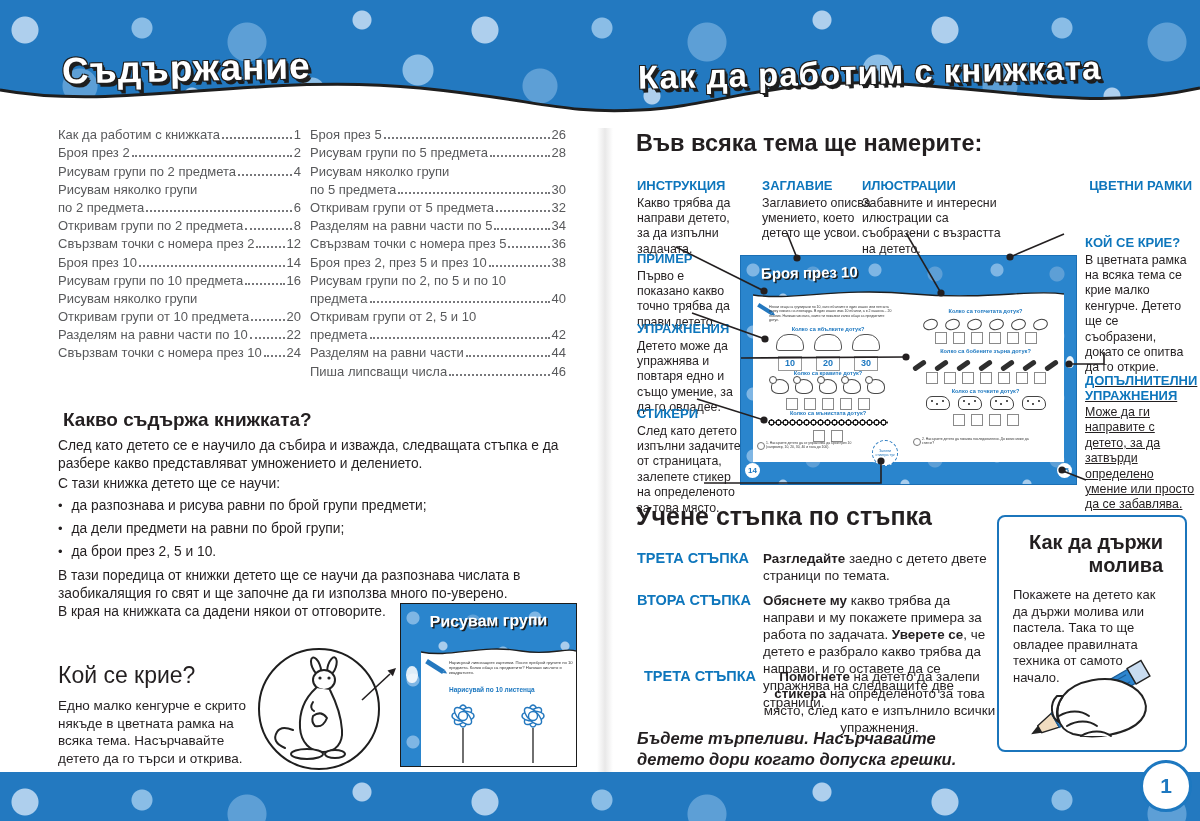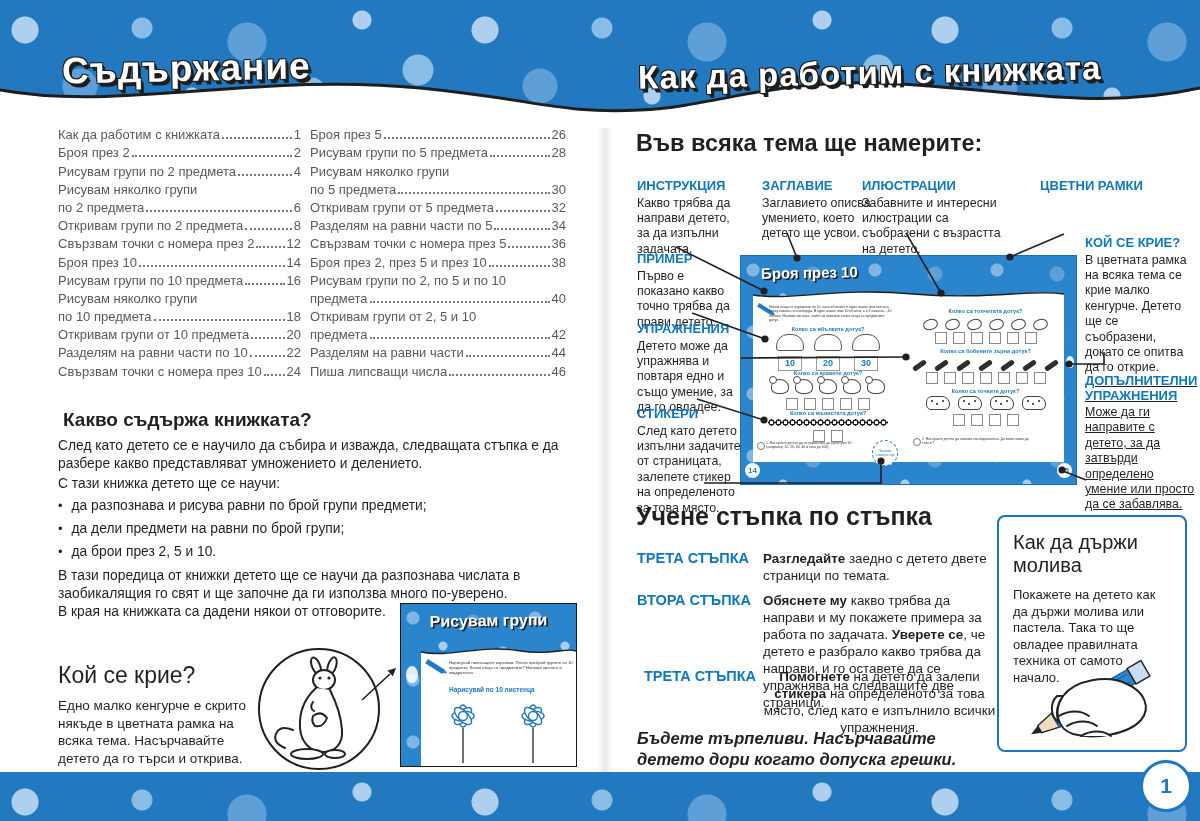"ЦВЕТНИ РАМКИ" .c-frames { text-align: none -> right }
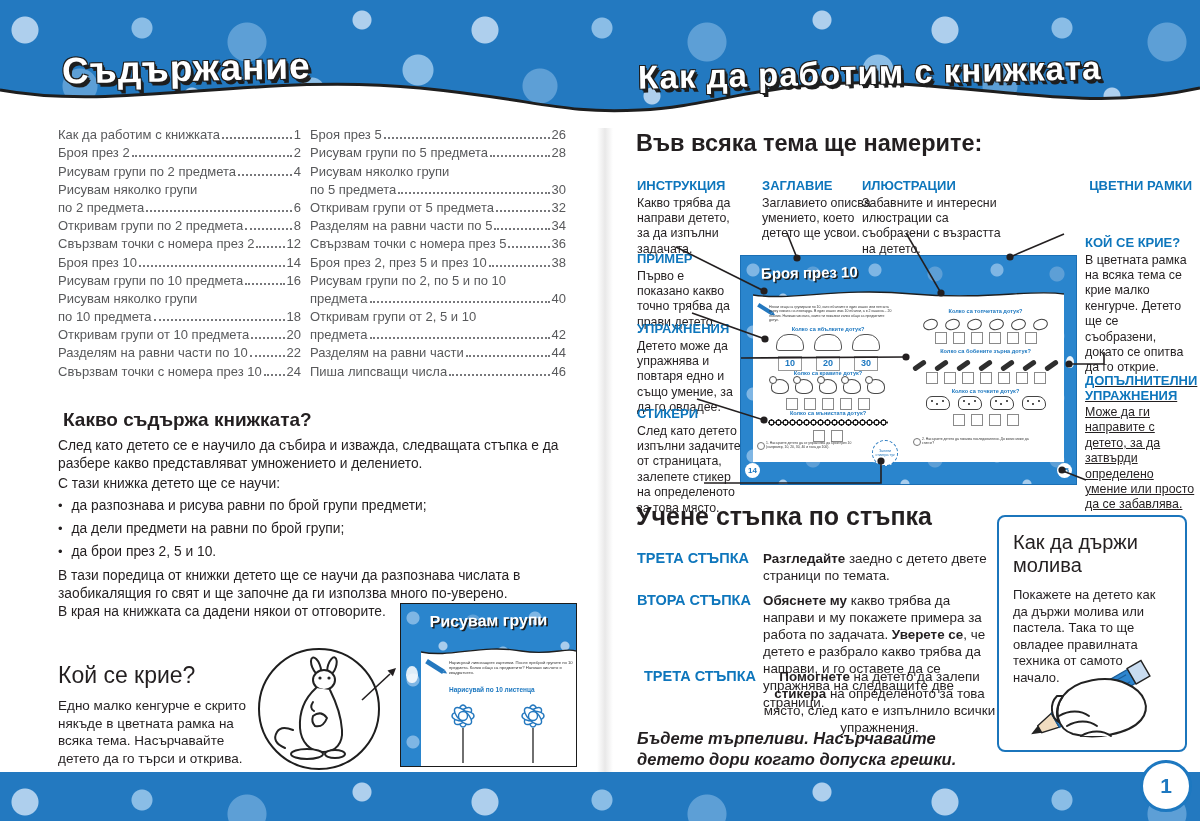"по 10 предмета" div.toc-row { html: <div> <span>по 10 предмета</span> <span></span> <span>18</span> </div> -> none }
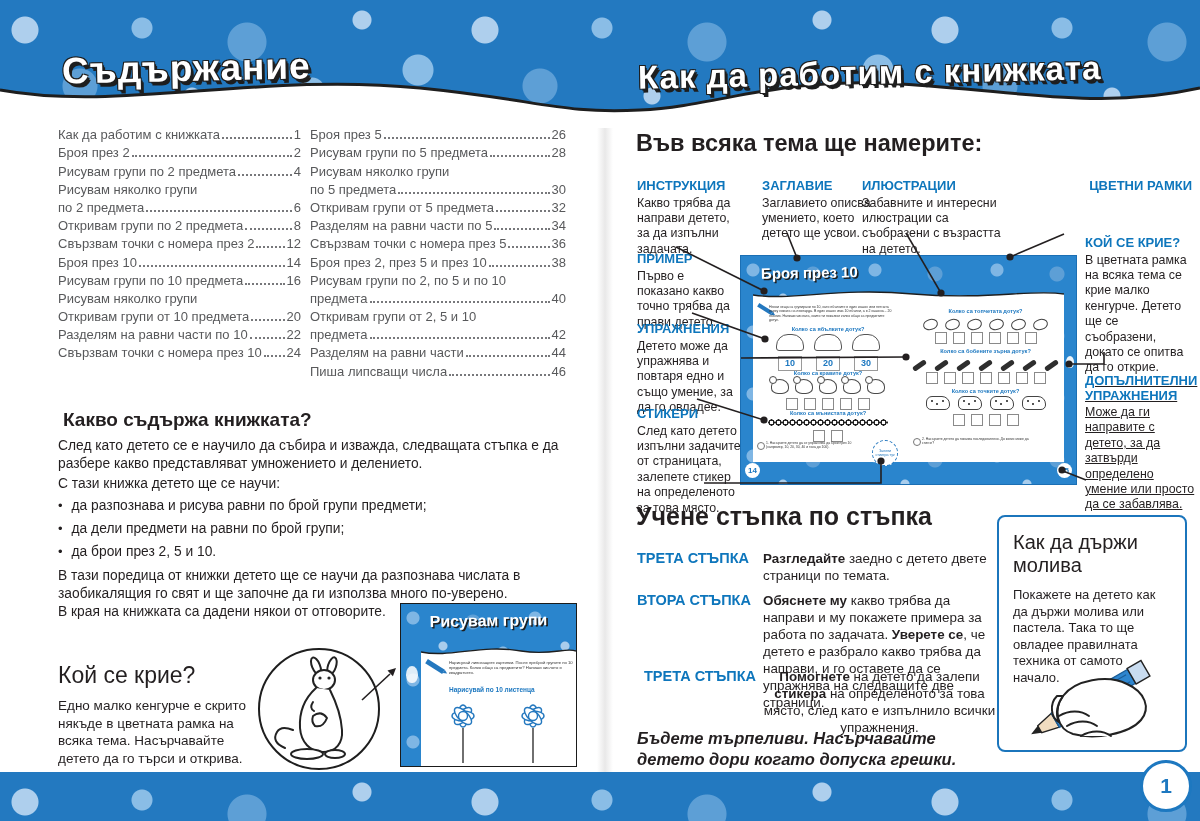"Как да държи молива" .pb-title { font-weight: normal -> bold; text-align: none -> right }
